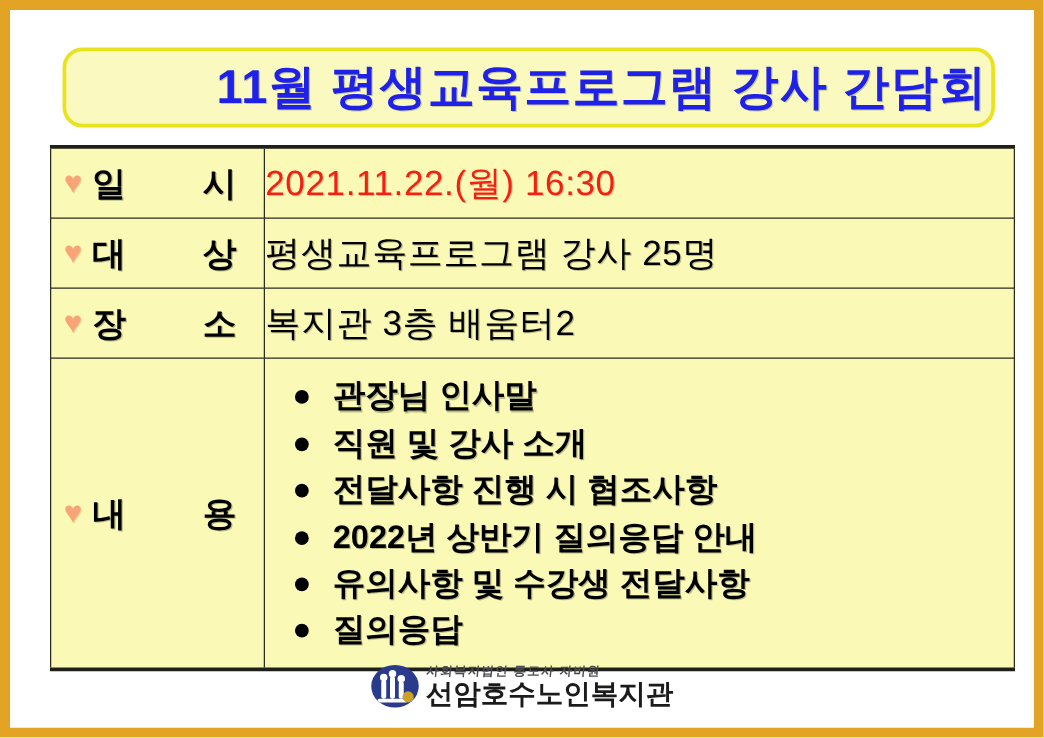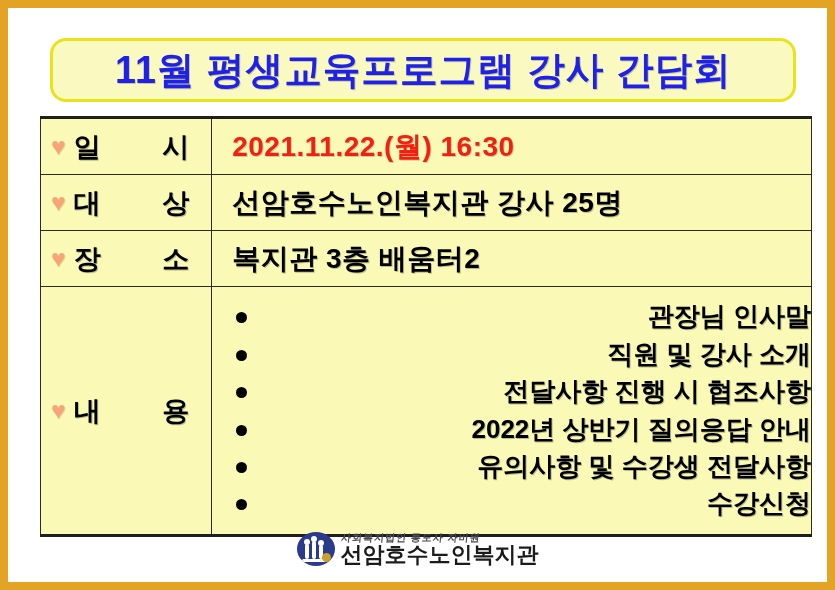"11월 평생교육프로그램 강사 간담회" .title-box { justify-content: center -> flex-end }
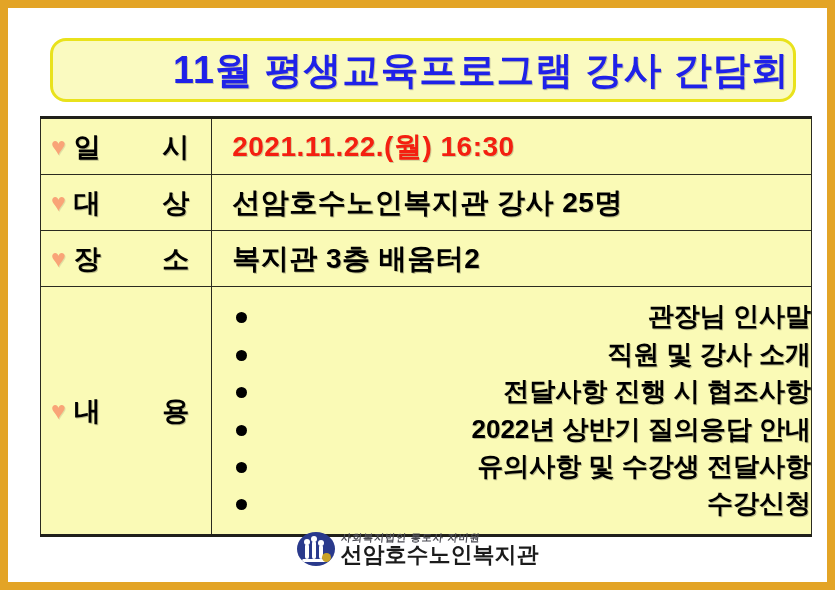"2021.11.22.(월) 16:30" .value-text { font-weight: bold -> normal; margin-left: 20px -> none }
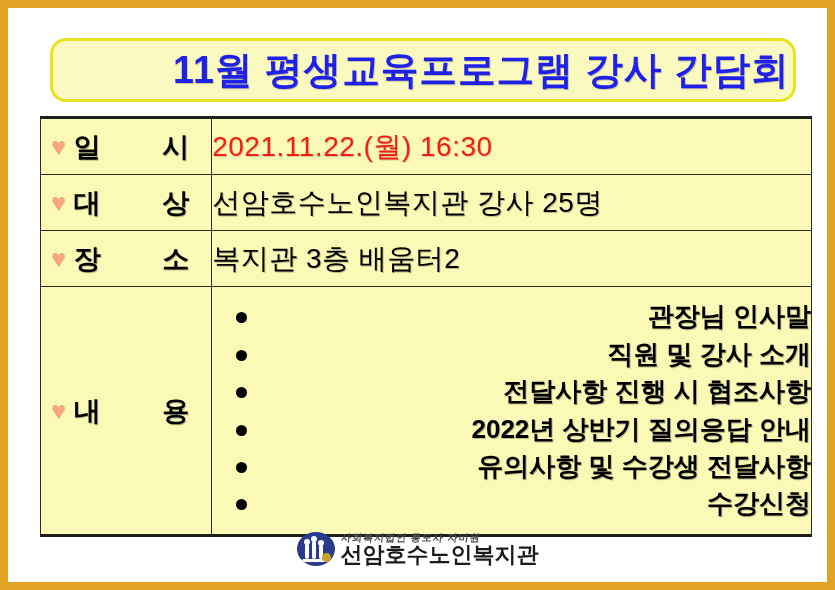"선암호수노인복지관 강사 25명" div.value-text { text: 선암호수노인복지관 -> 평생교육프로그램 }
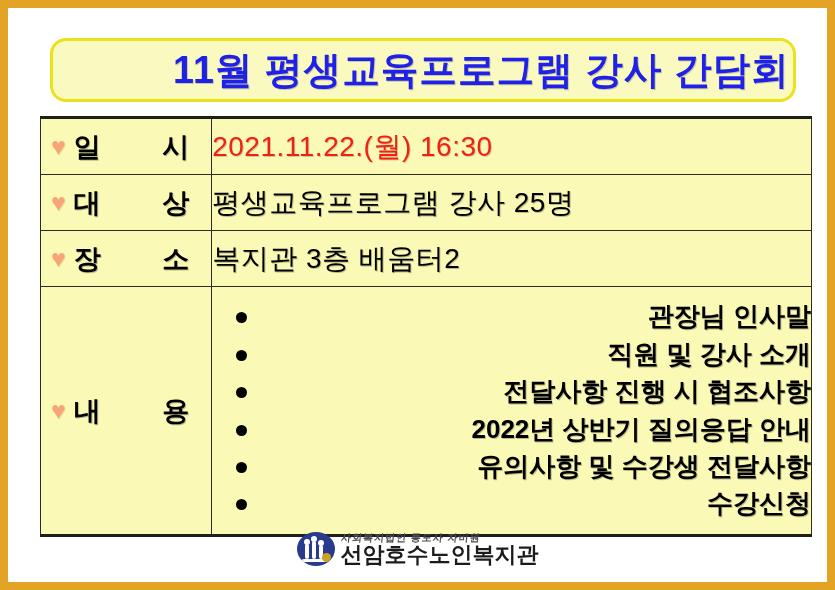"관장님 인사말" .info-table tr.row-last td { text-align: right -> none }
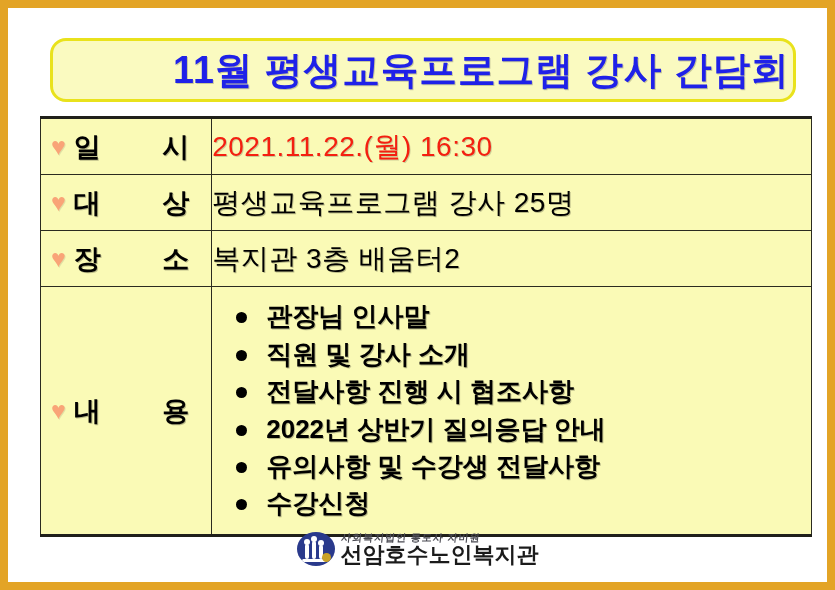"수강신청" li { text: 수강신청 -> 질의응답 }
